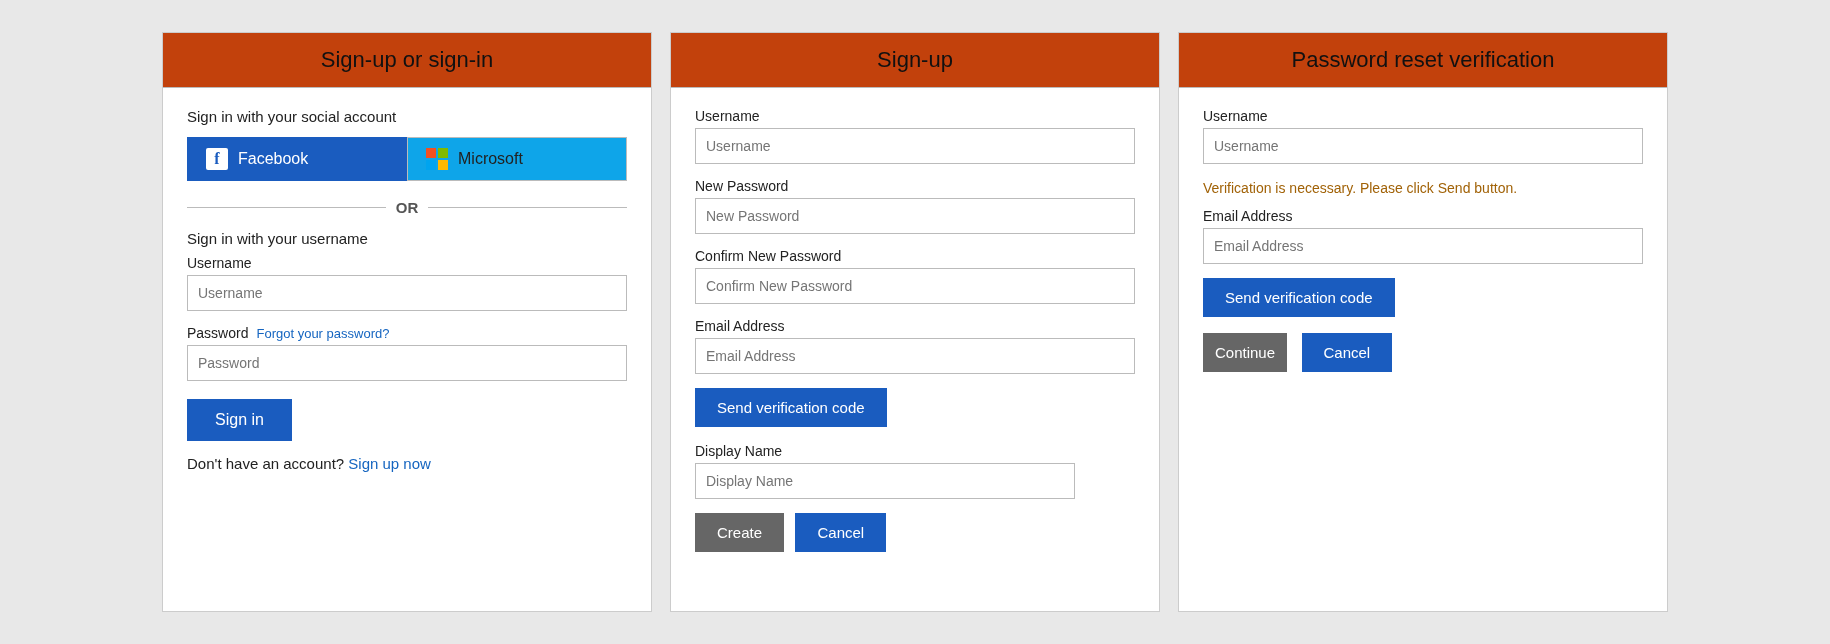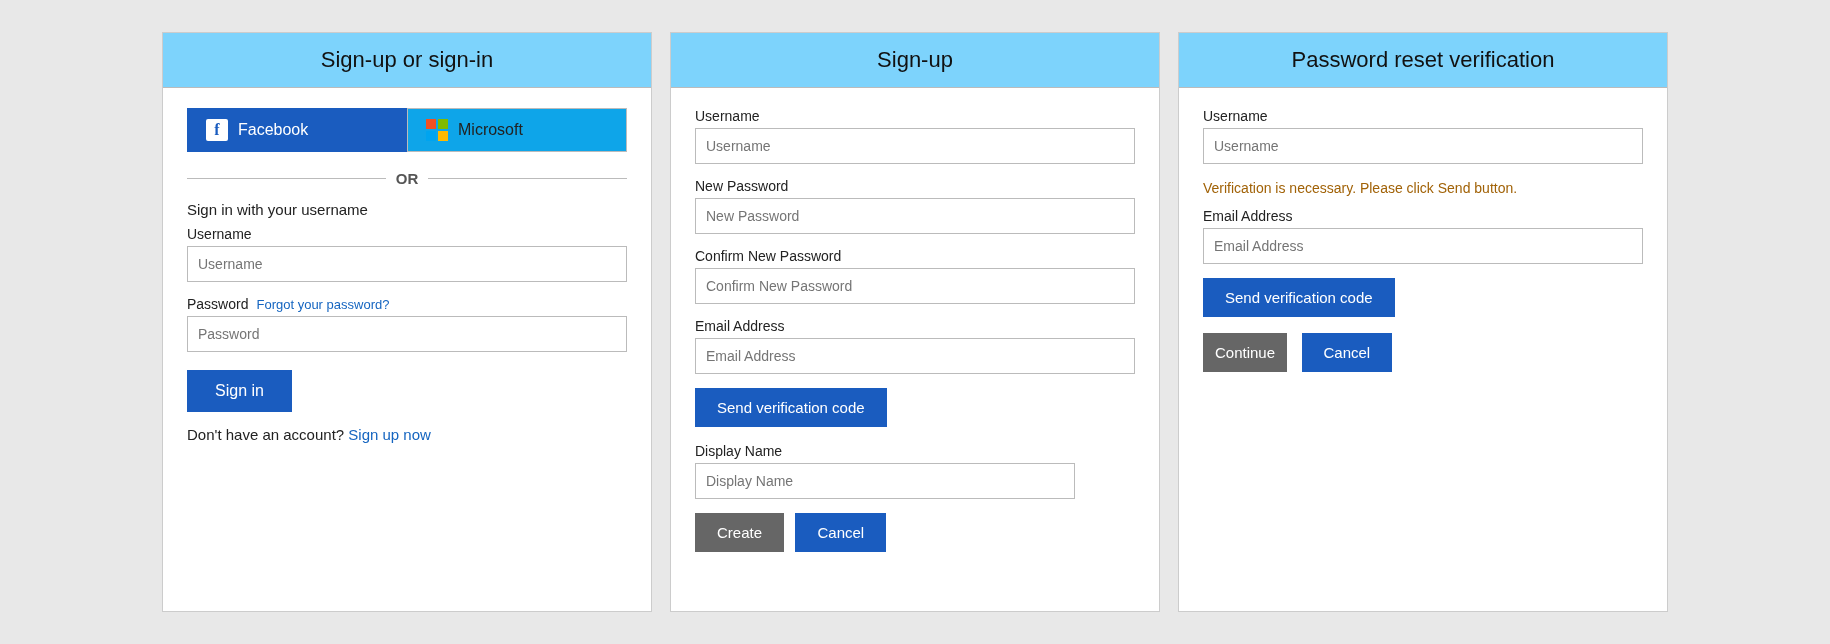"Sign-up or sign-in" .panel-header { background: #7dd3fc -> #c2410c }
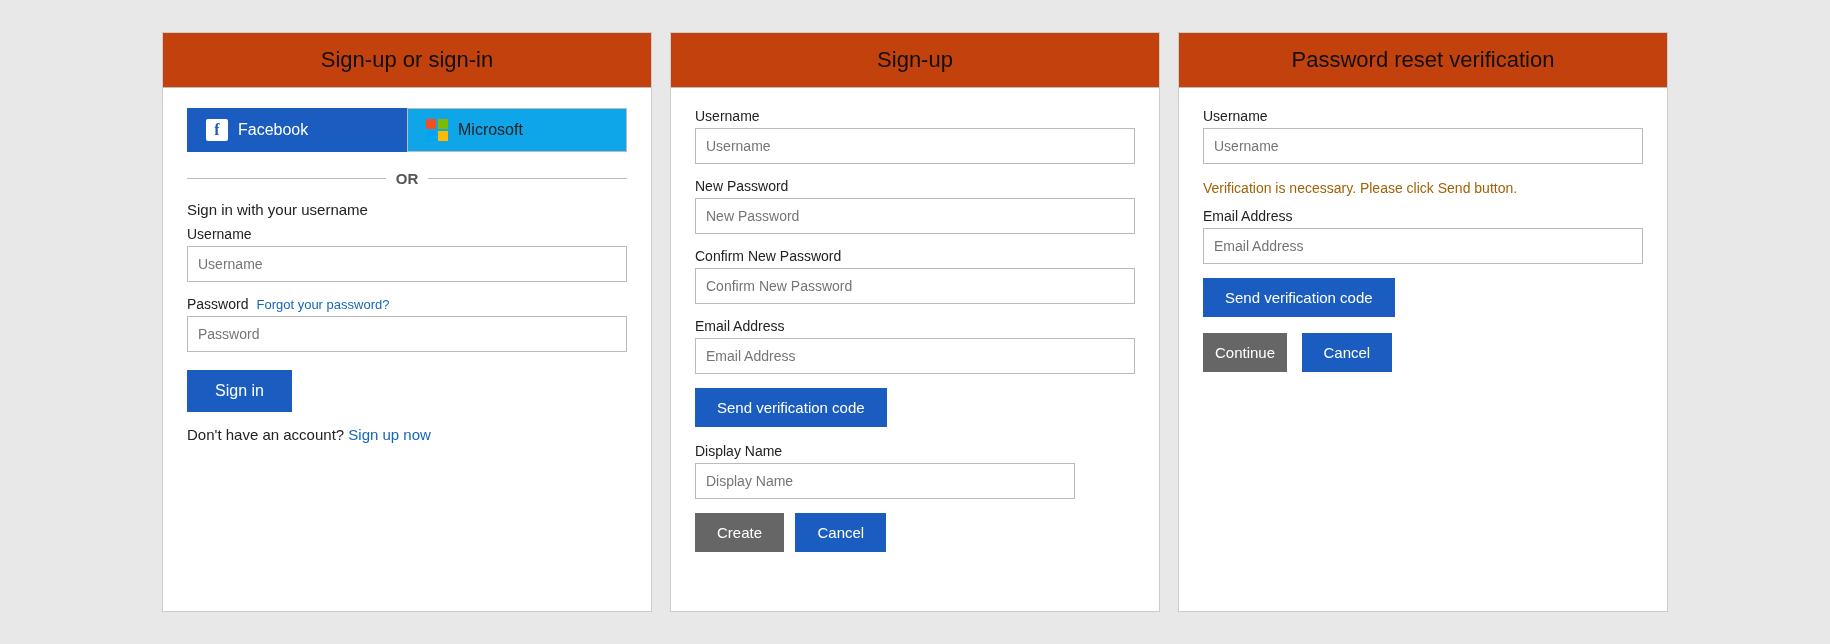"Sign in with your social" div.social-label { html: none -> <div>Sign in with your social account</div> }
